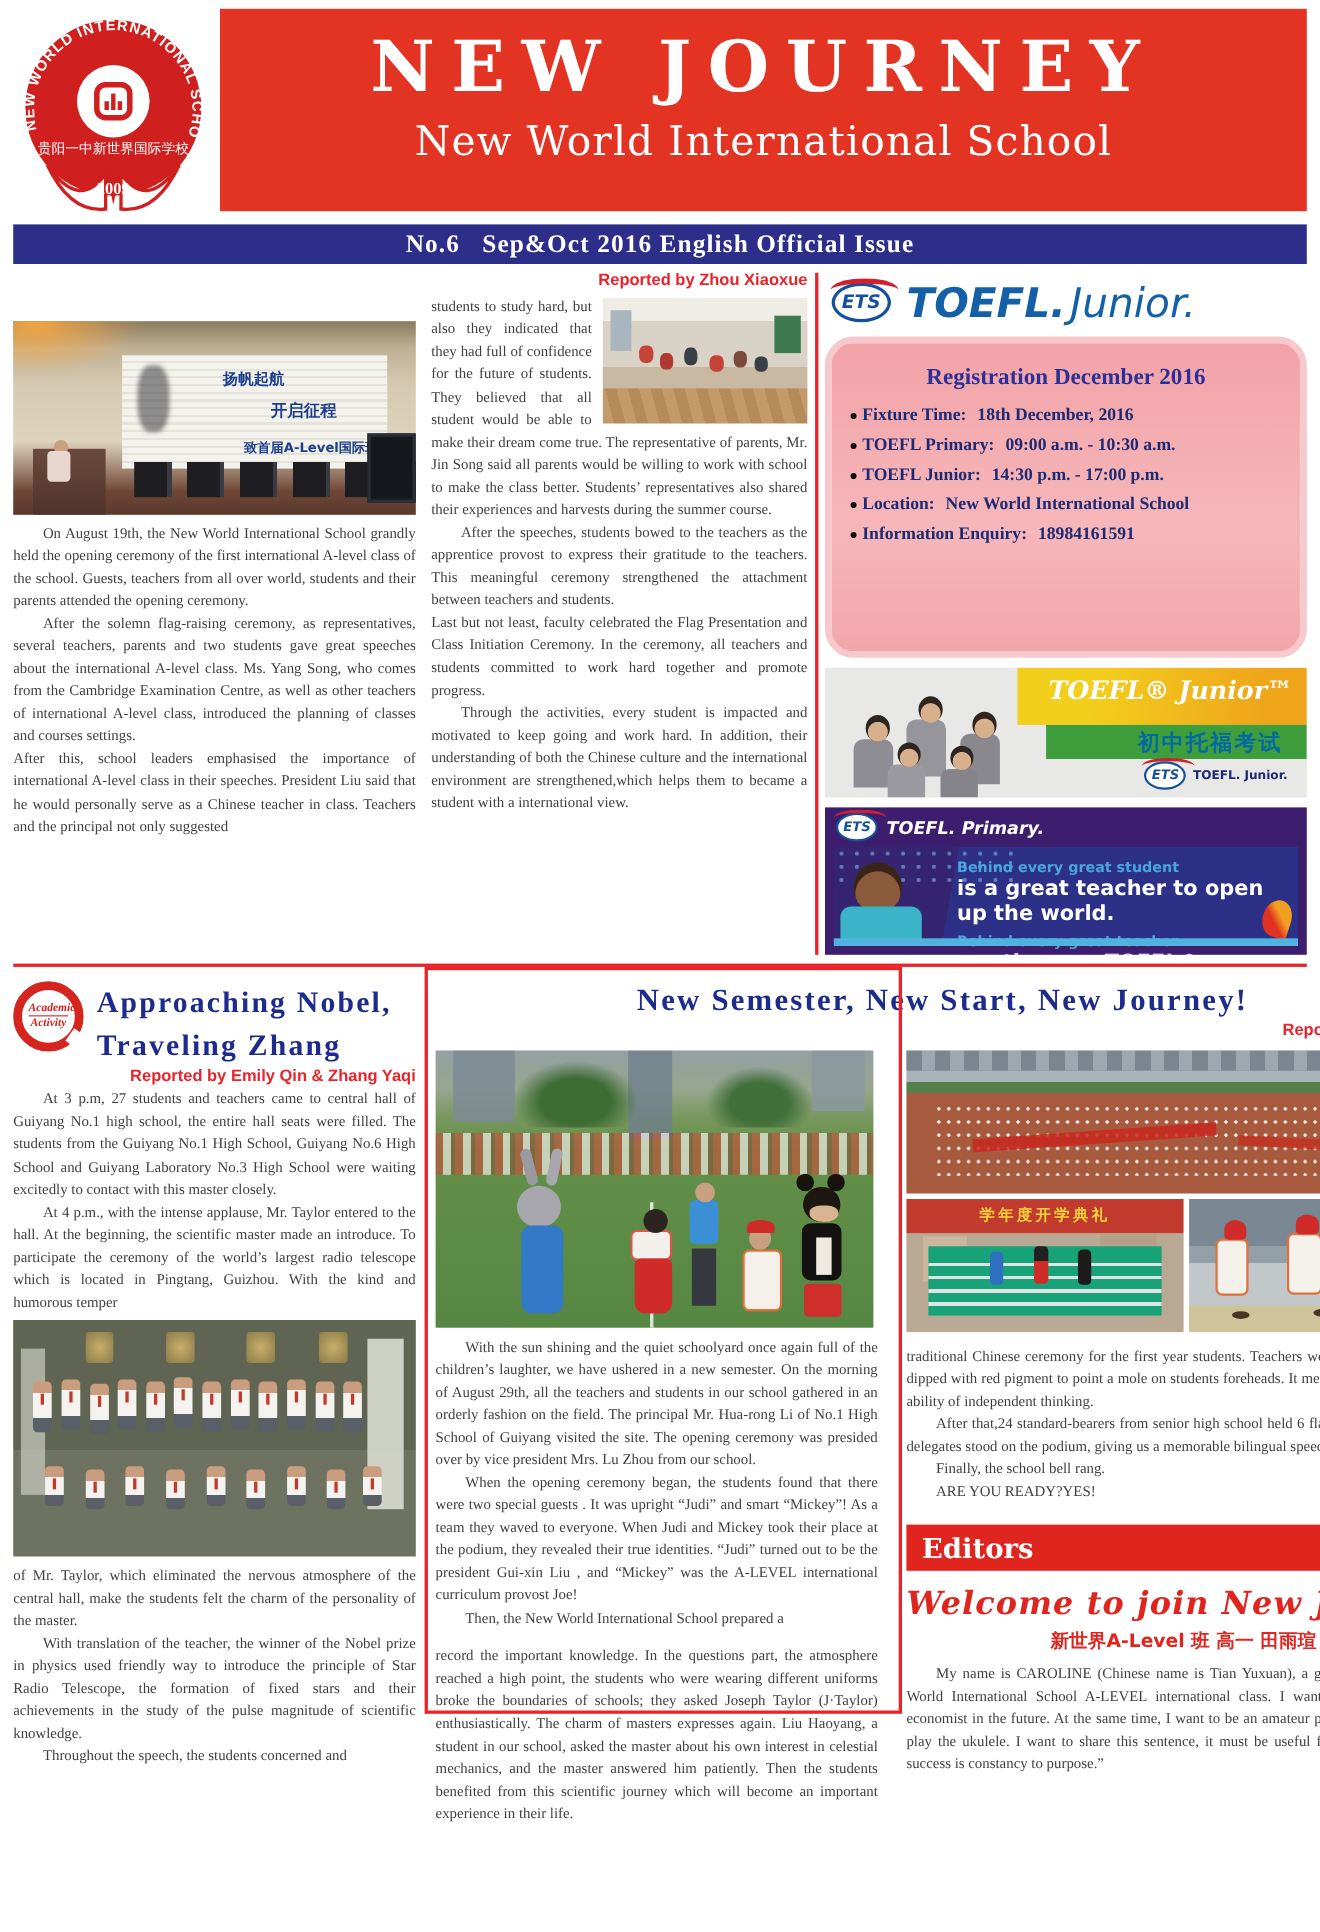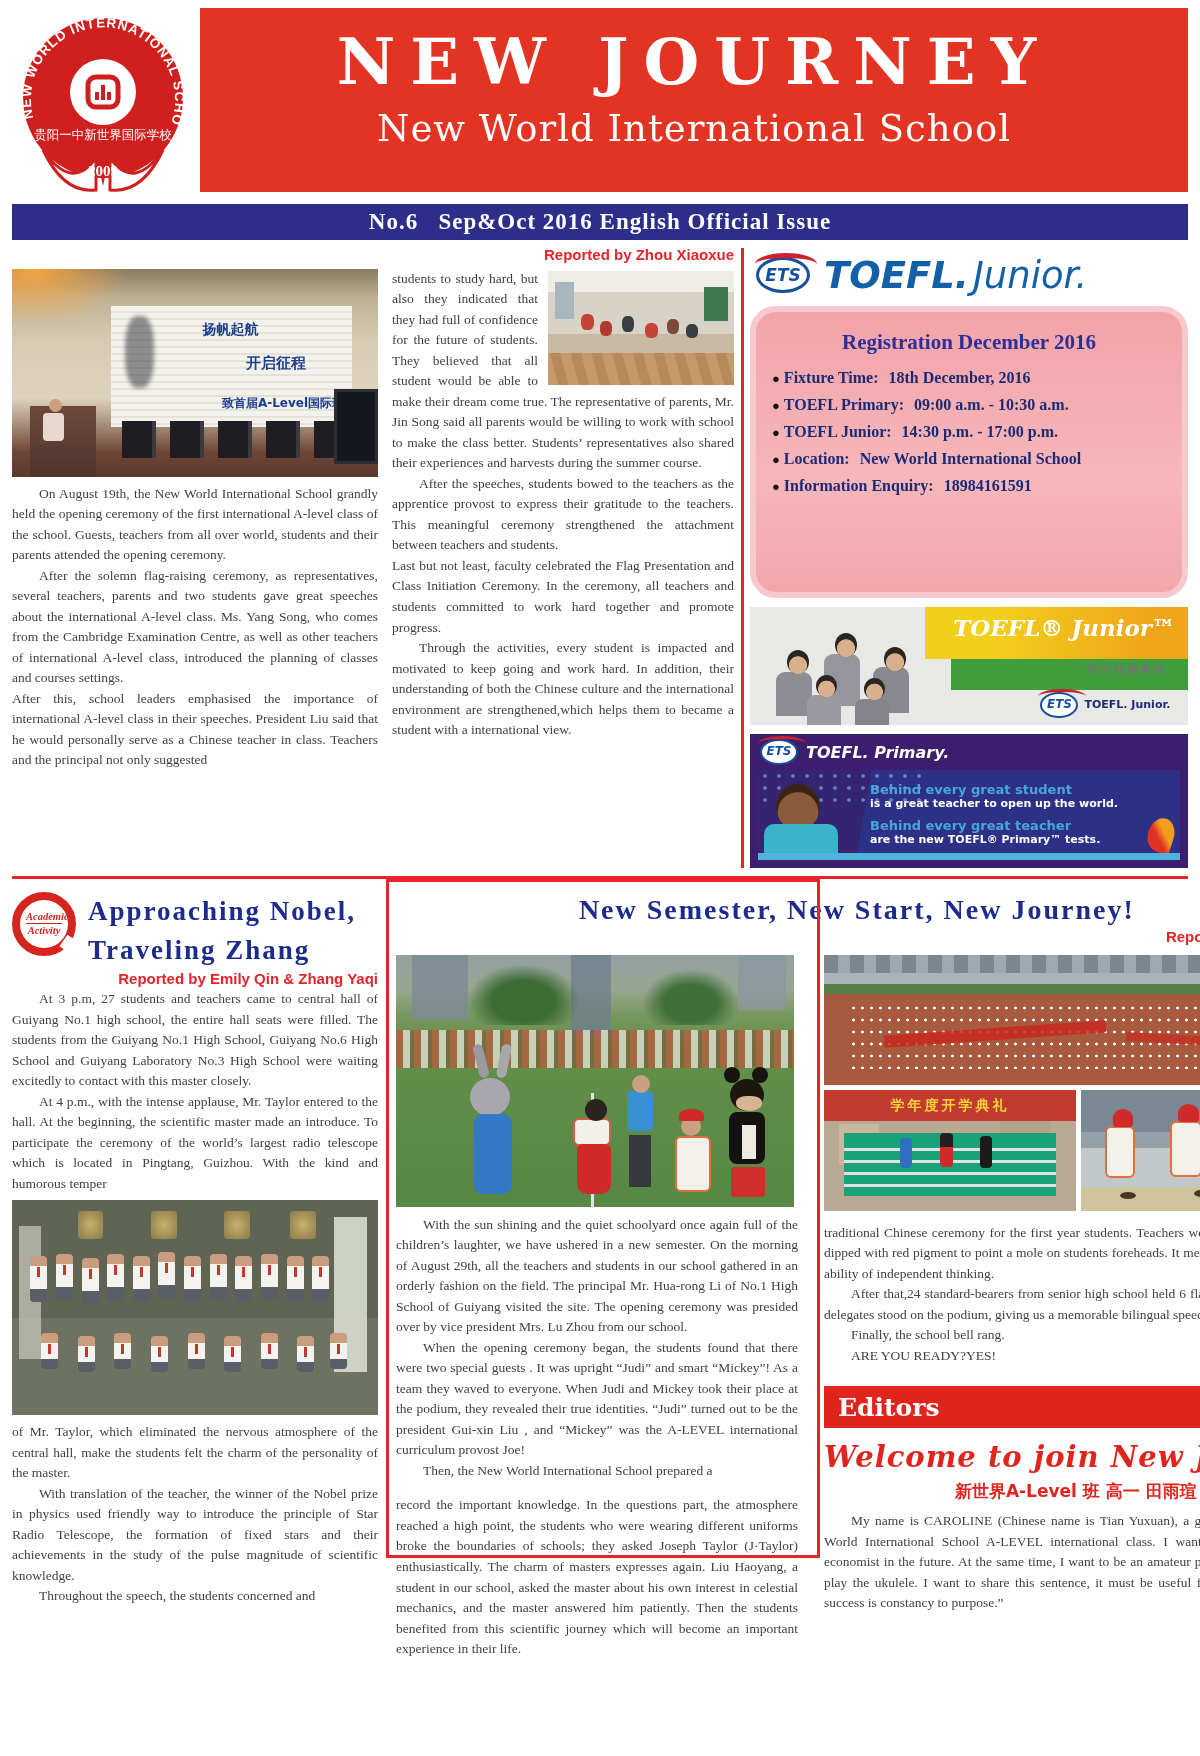"扬帆起航" .ph-hall { height: 208px -> 176px; margin-top: none -> 23px }
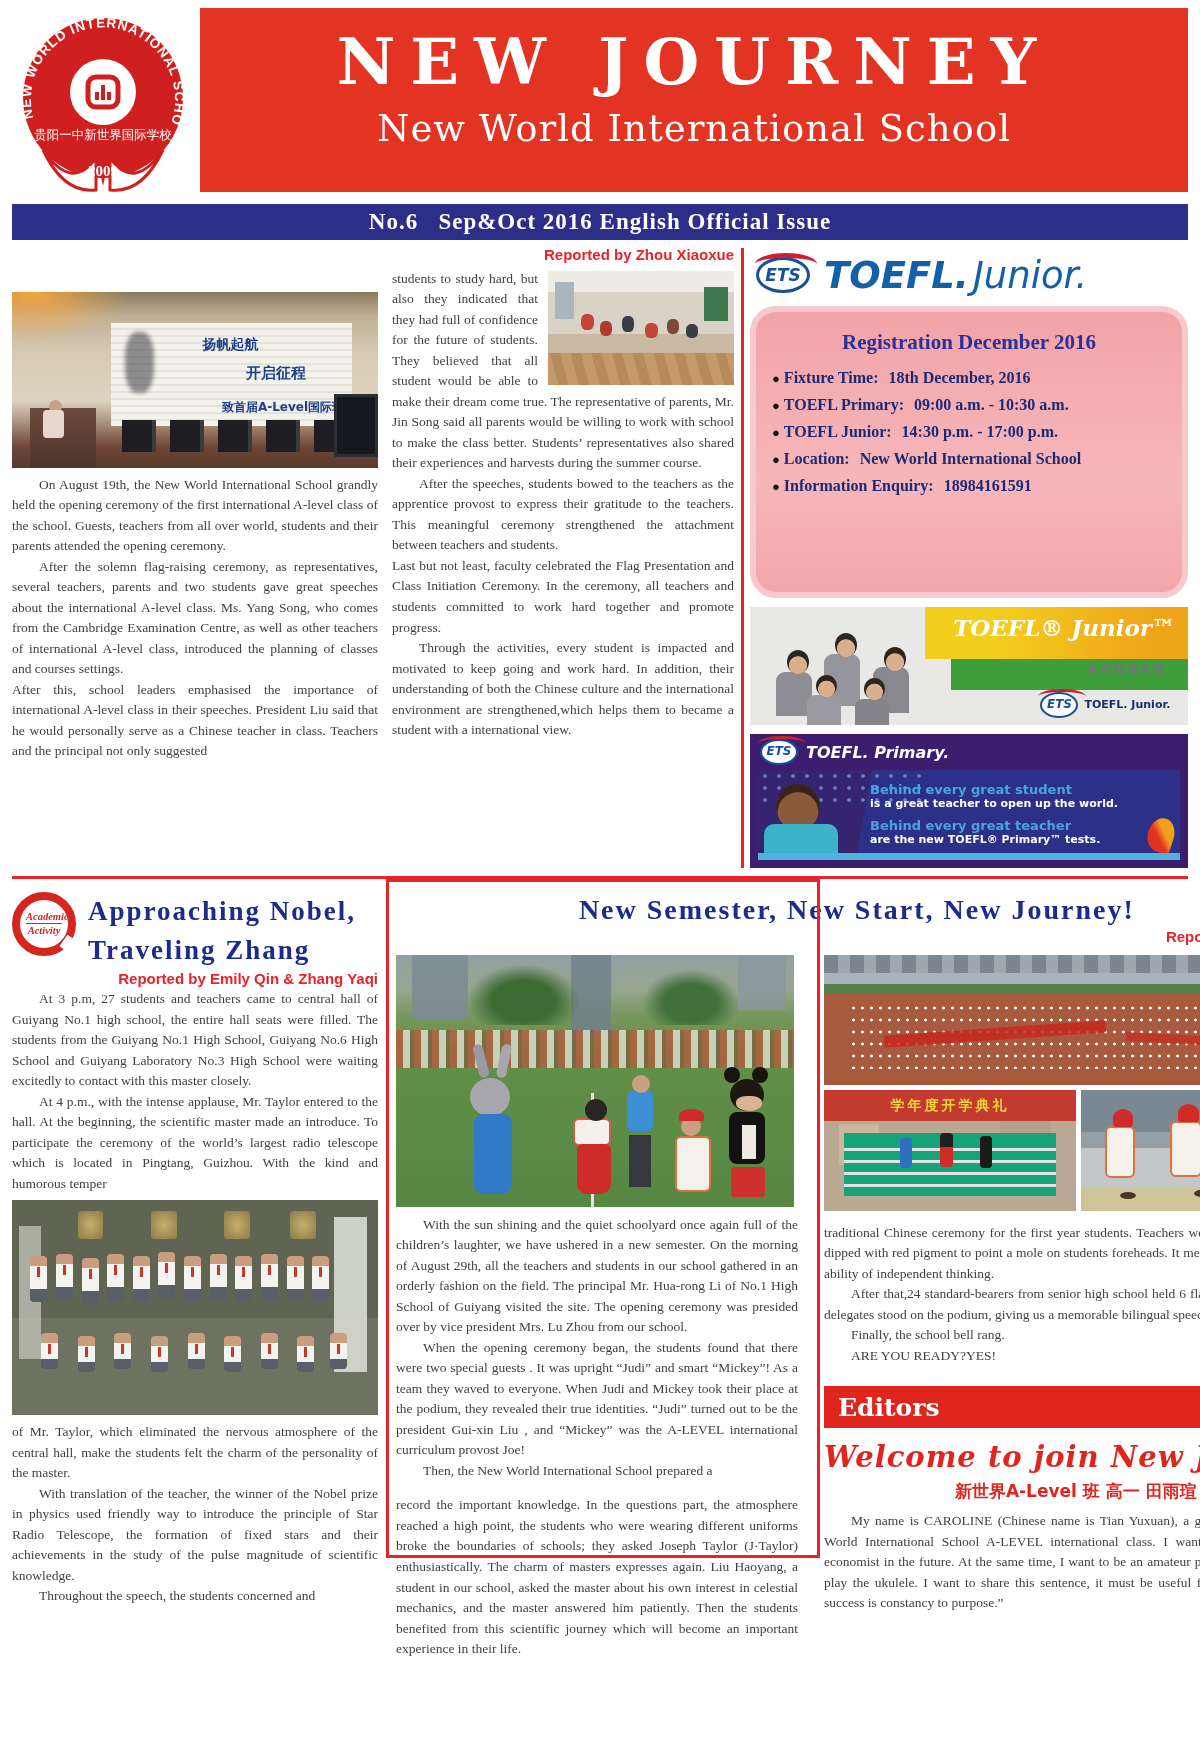"初中托福考试" .jb-sub { color: #737373 -> #0369a1; font-size: 11px -> 20px }
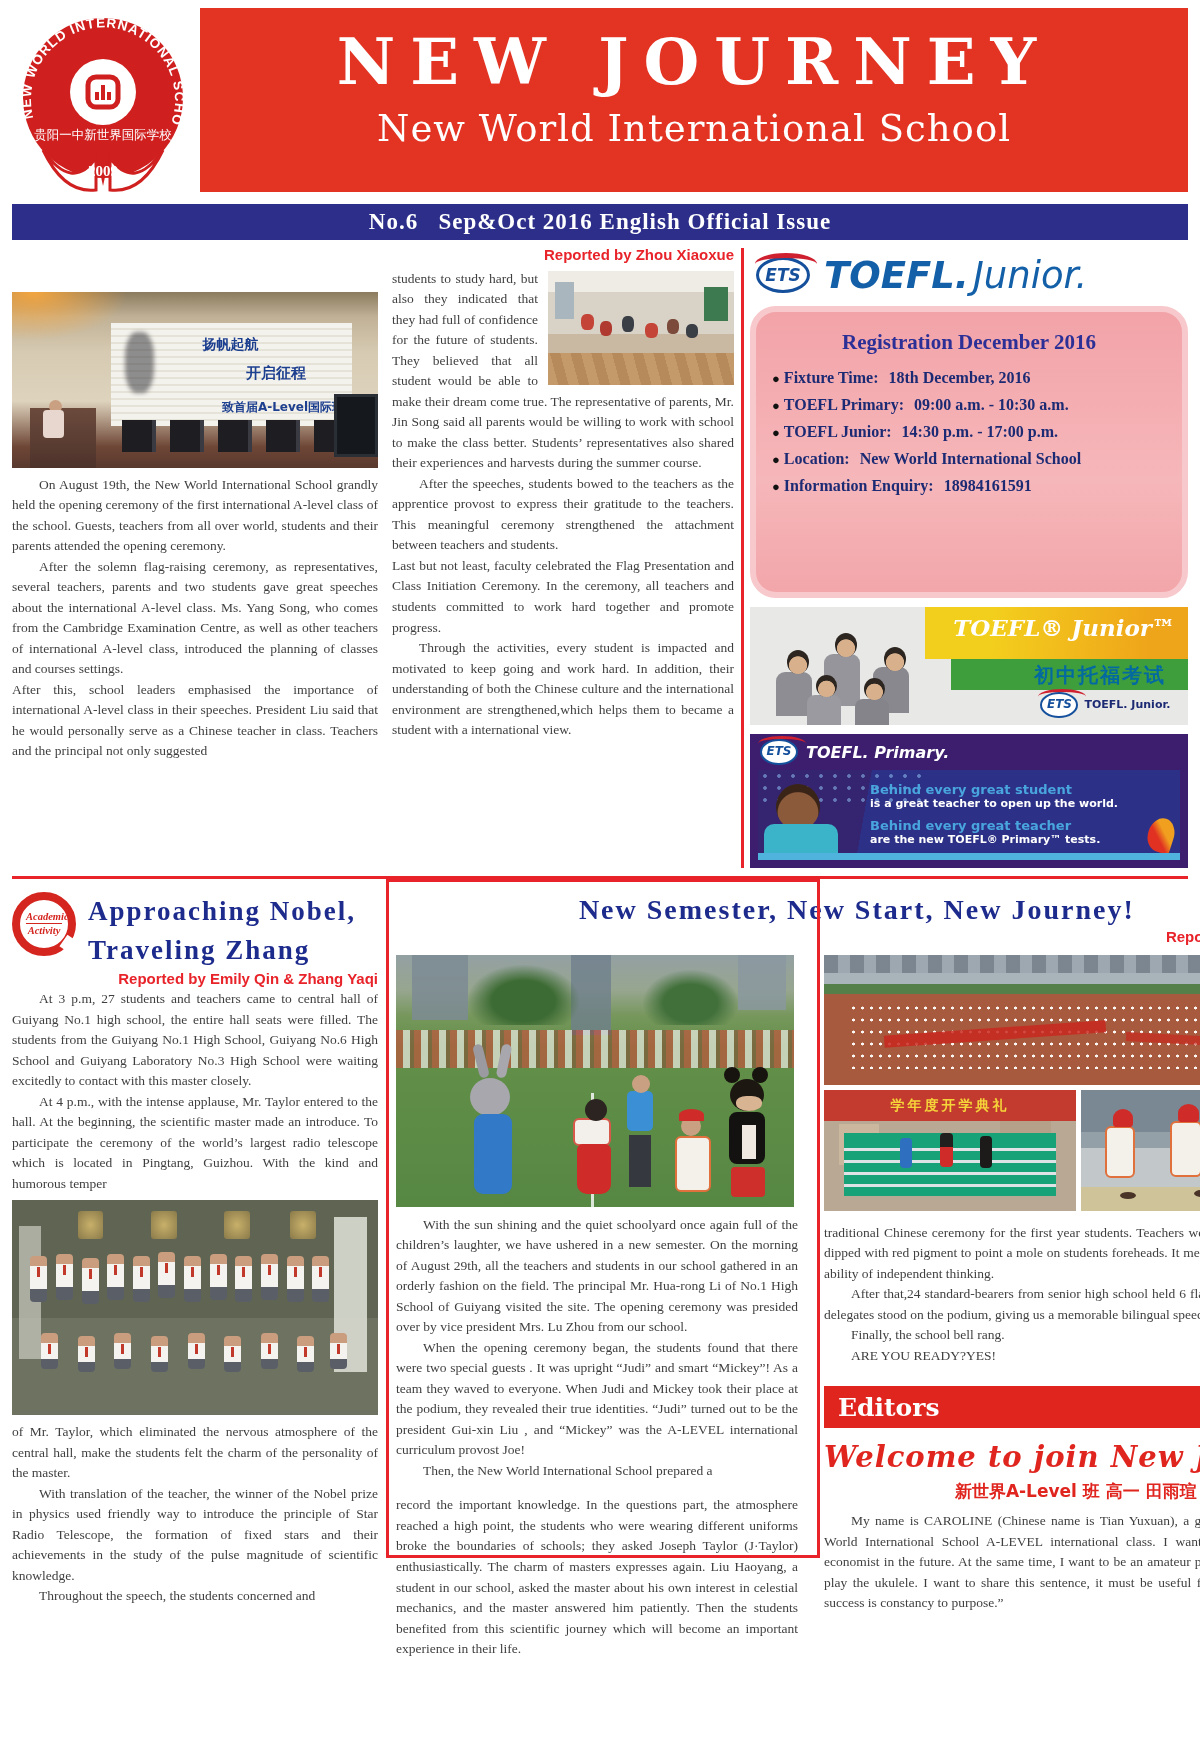"is a great teacher to" .pb-text .w1 { font-size: 11px -> 19px }
